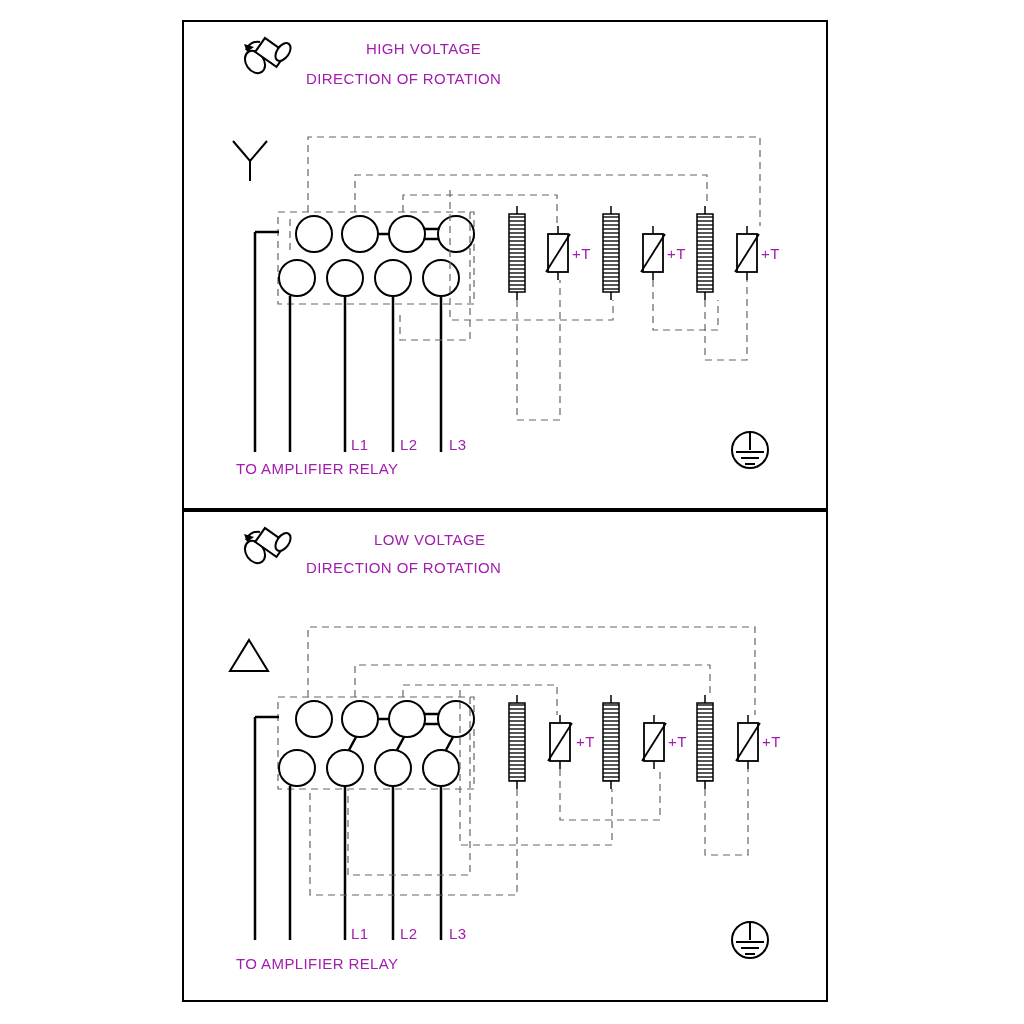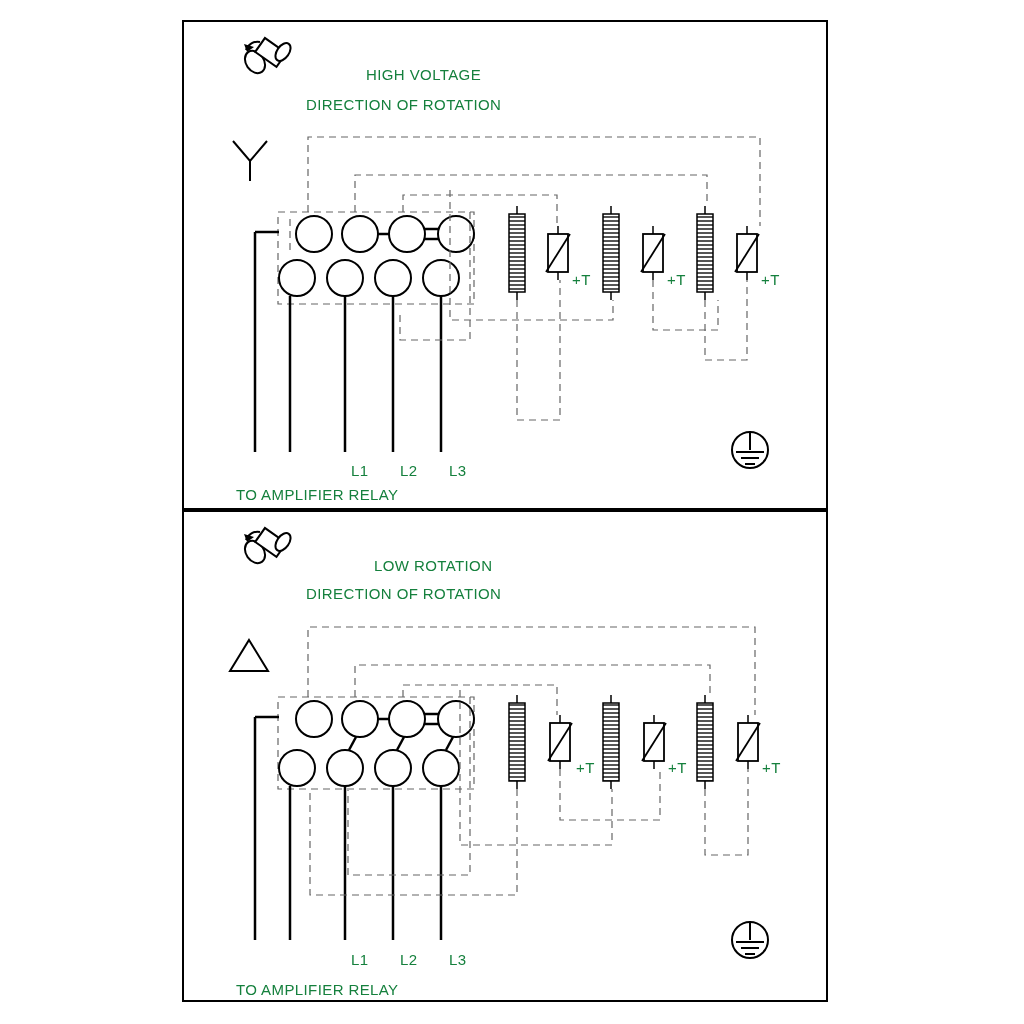"HIGH VOLTAGE" .lbl { color: #15803d -> #a21caf; margin-top: 26px -> none }
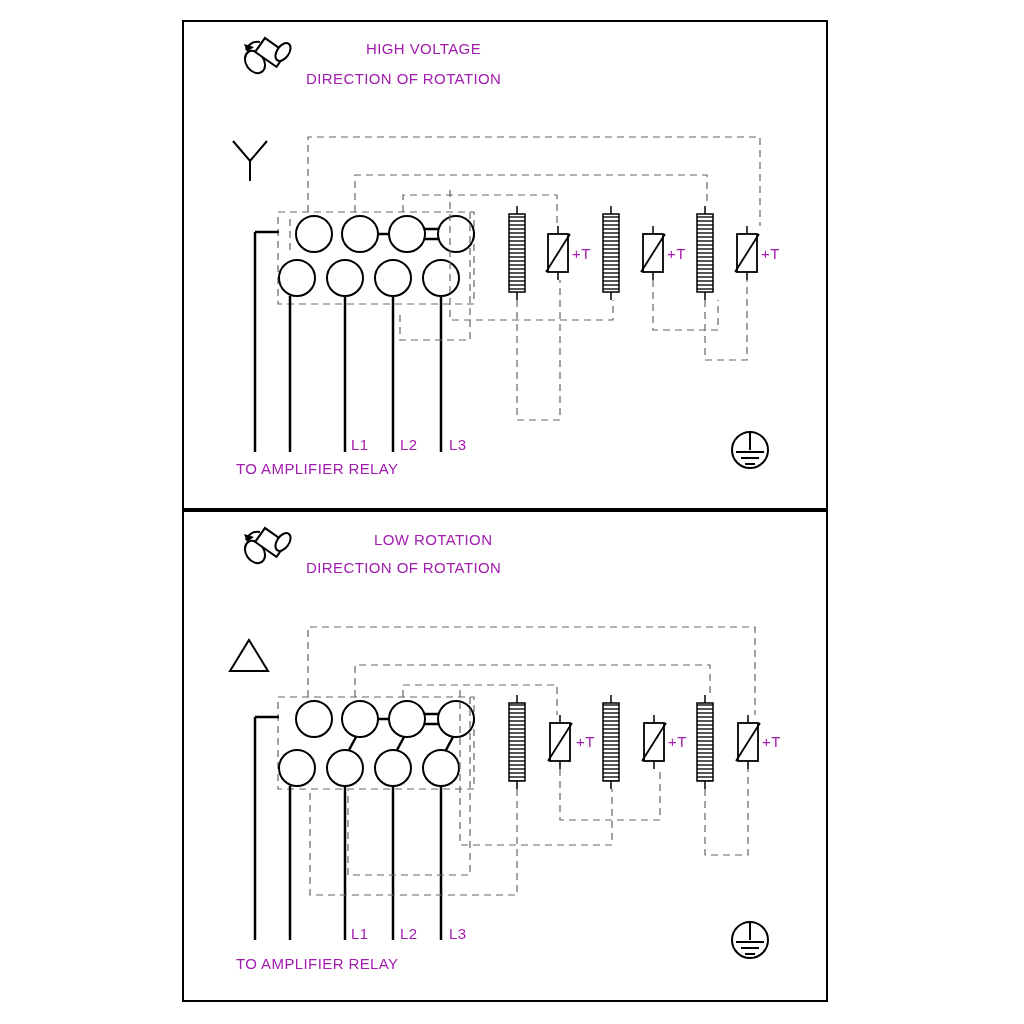"LOW ROTATION" div.lbl { text: ROTATION -> VOLTAGE }
